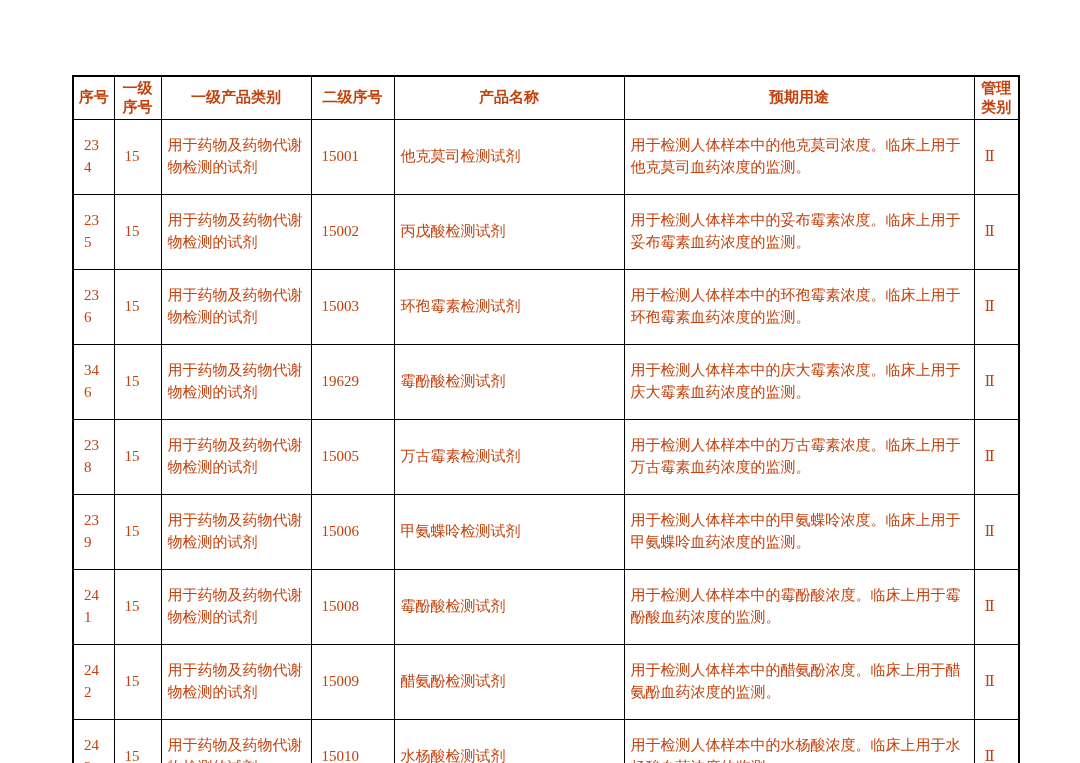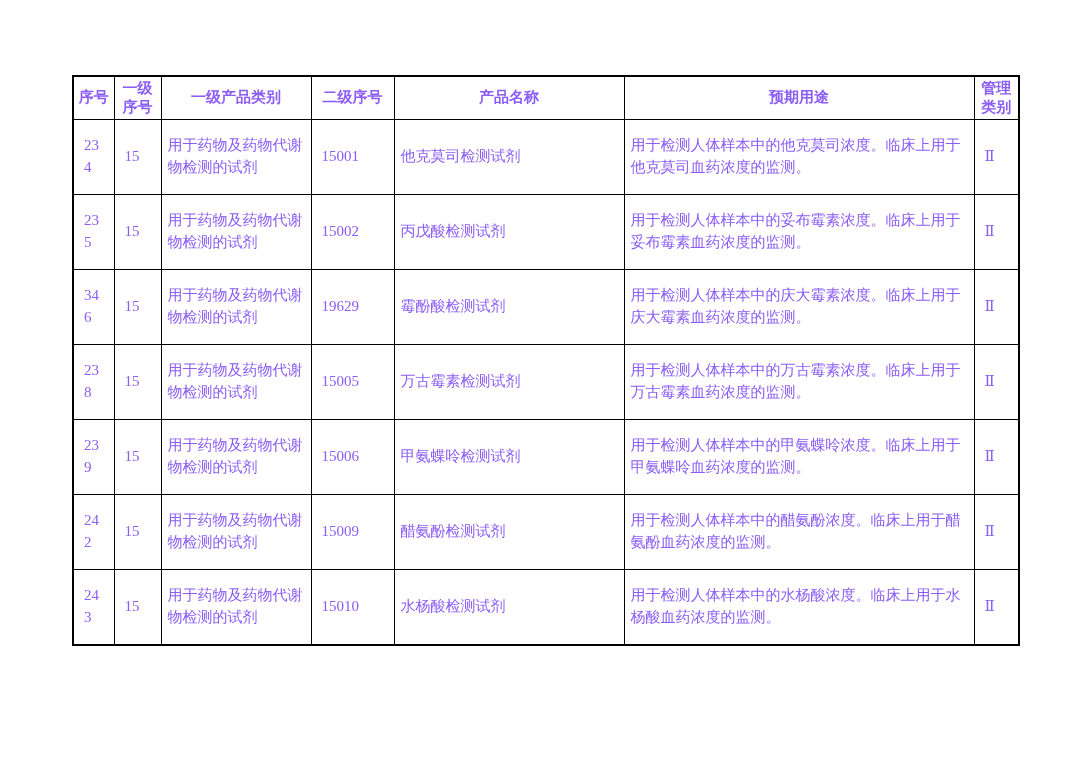"序号" .page { color: #8b5cf6 -> #c2410c }
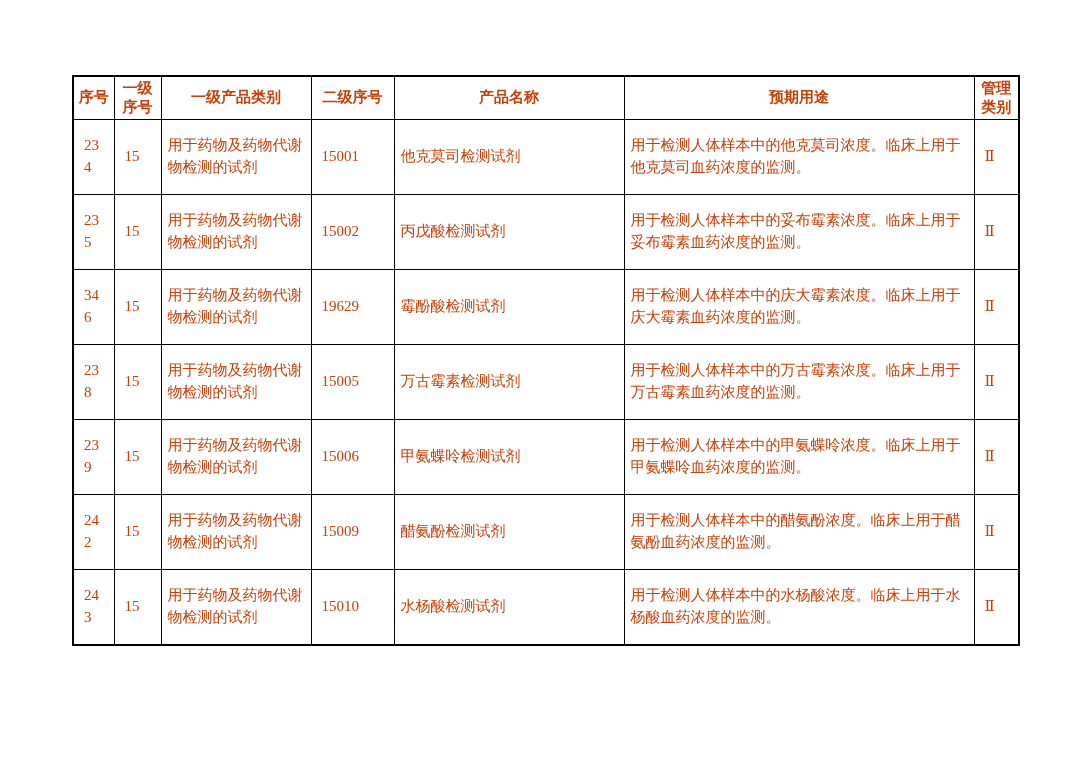"236" tr { html: none -> <tr> <td>236</td> <td>15</td> <td>用于药物及药物代谢物检测的试剂</td> <td>15003</td> <td>环孢霉素检测试剂</td> <td>用于检测人体样本中的环孢霉素浓度。临床上用于环孢霉素血药浓度的监测。</td> <td>Ⅱ</td> </tr> }
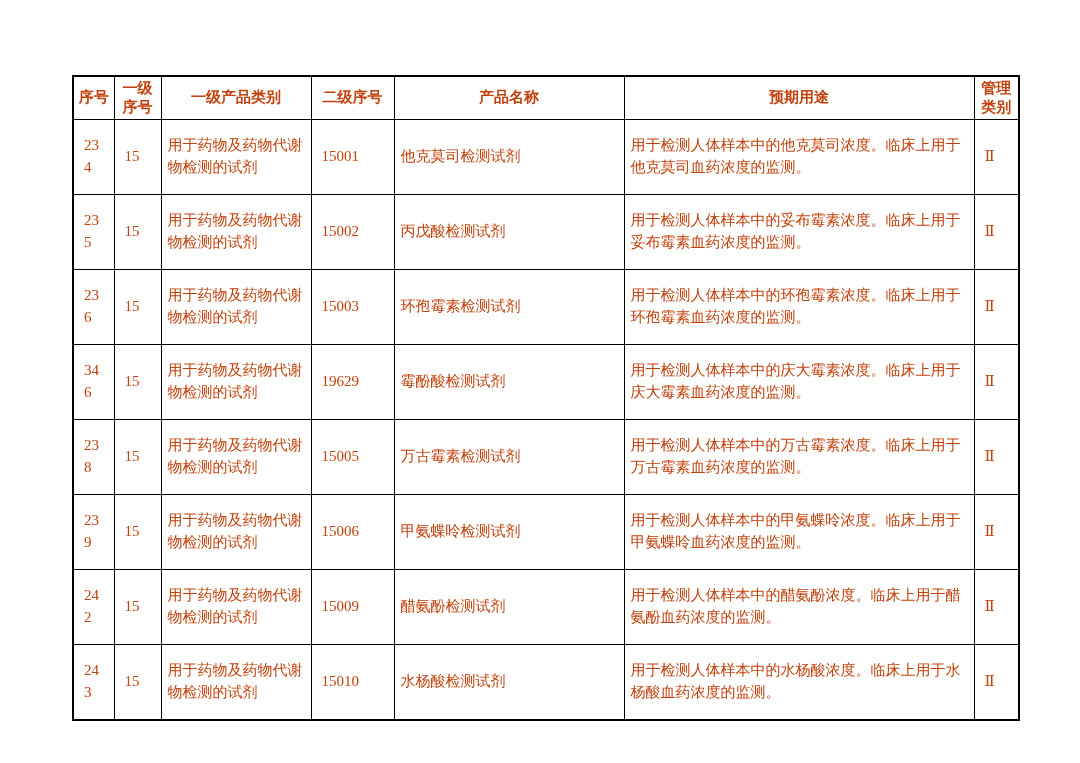"241" tr { html: none -> <tr> <td>241</td> <td>15</td> <td>用于药物及药物代谢物检测的试剂</td> <td>15008</td> <td>霉酚酸检测试剂</td> <td>用于检测人体样本中的霉酚酸浓度。临床上用于霉酚酸血药浓度的监测。</td> <td>Ⅱ</td> </tr> }
